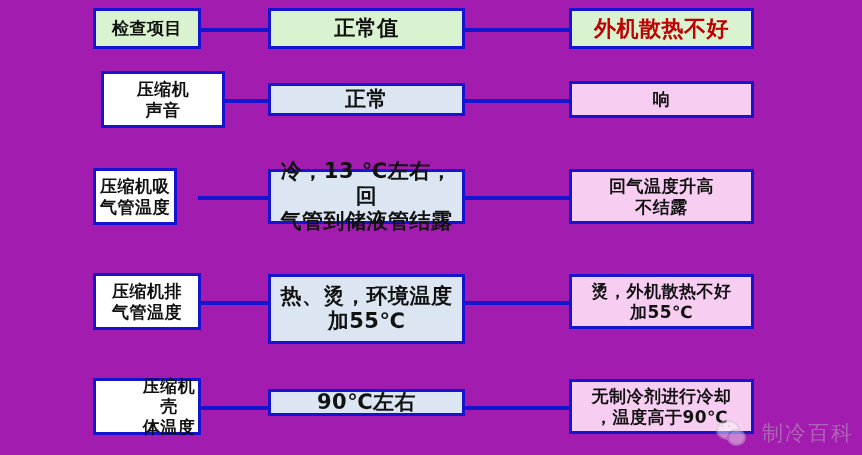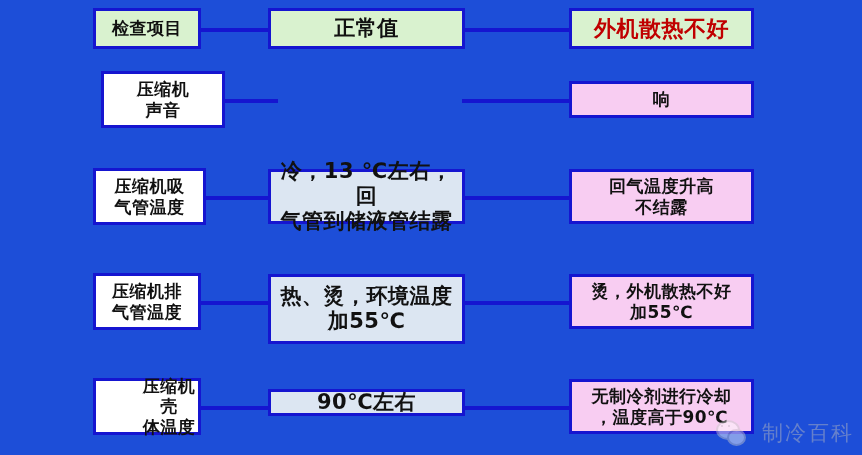"检查项目" #canvas { background: #1d4ed8 -> #a21caf }
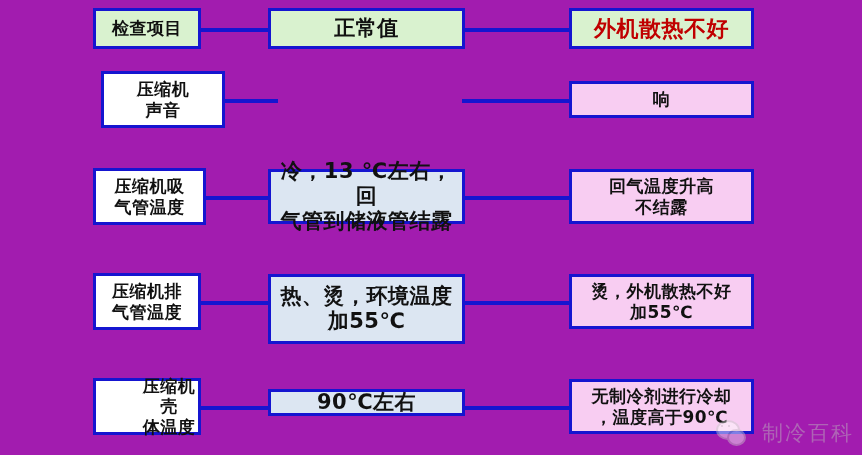"正常" div.box { html: none -> <div> <span>正常</span> </div> }
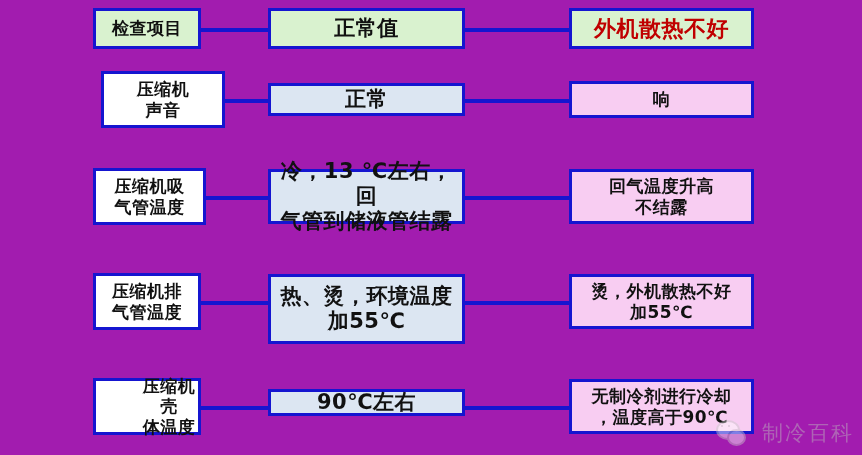"压缩机吸" div.box { width: 113px -> 84px }
